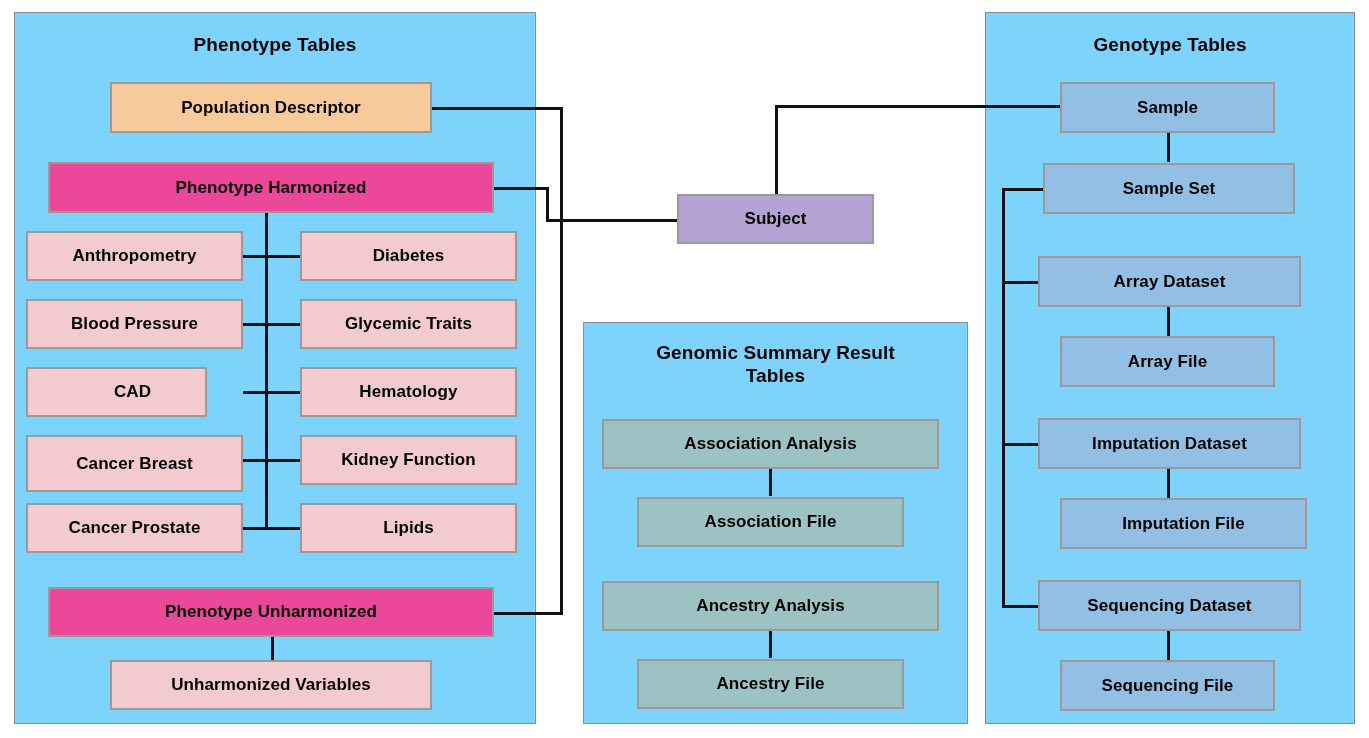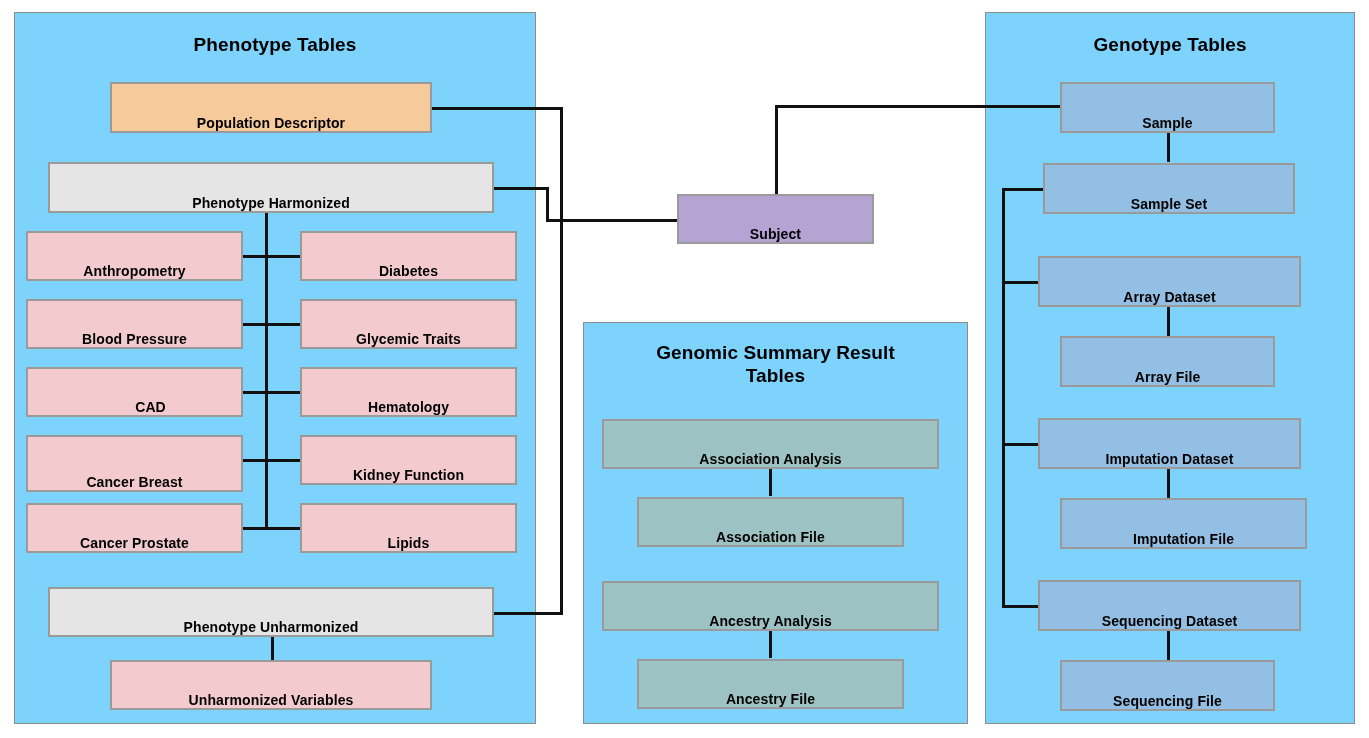"Population Descriptor" .node { align-items: flex-end -> center; font-size: 14px -> 17px }
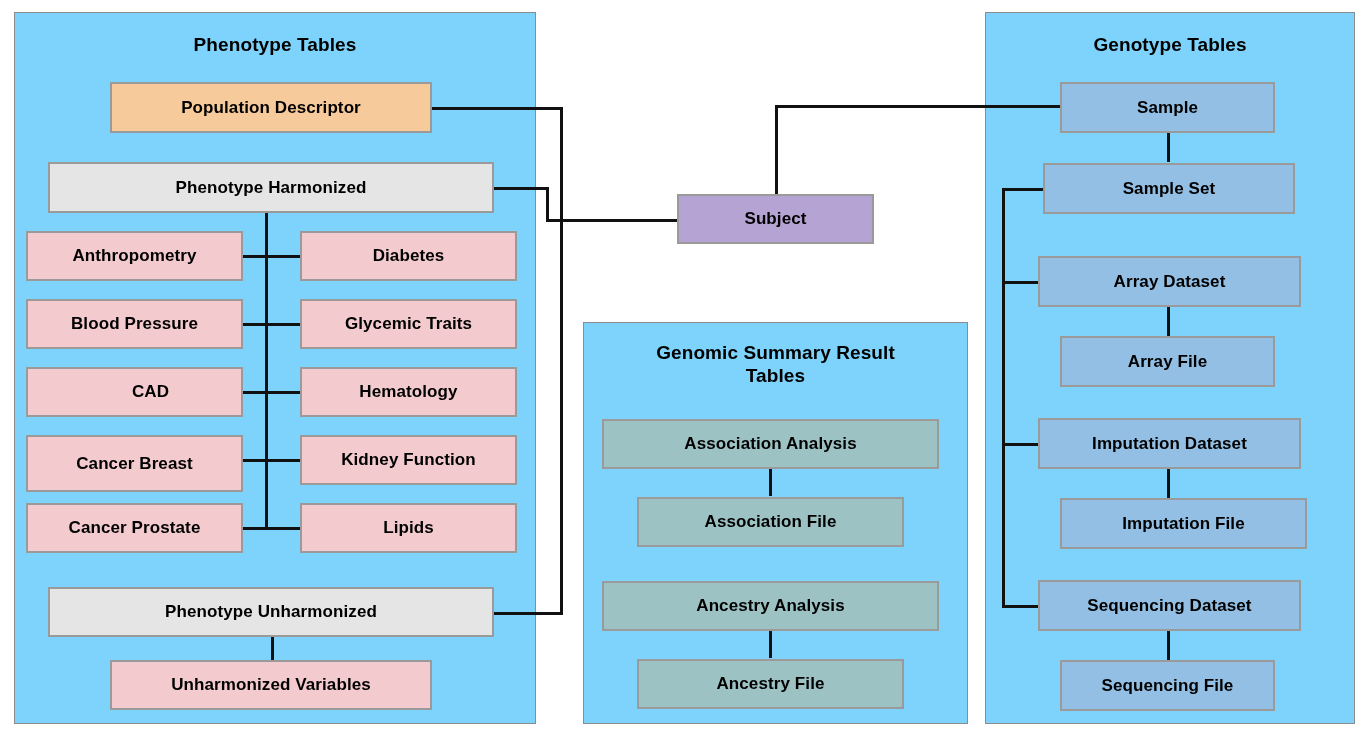"Phenotype Harmonized" .node.rose { background: #e5e5e5 -> #ec4899 }
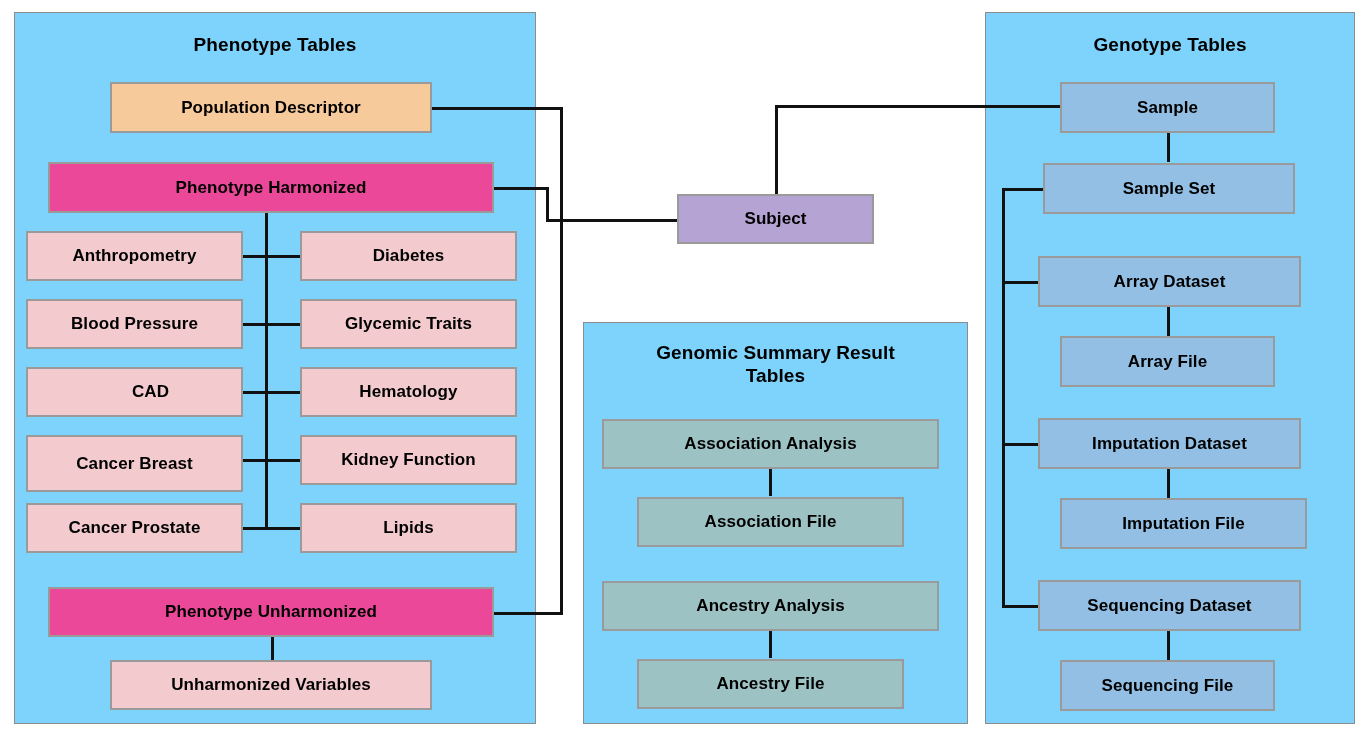"CAD" div.node { width: 217px -> 181px }
